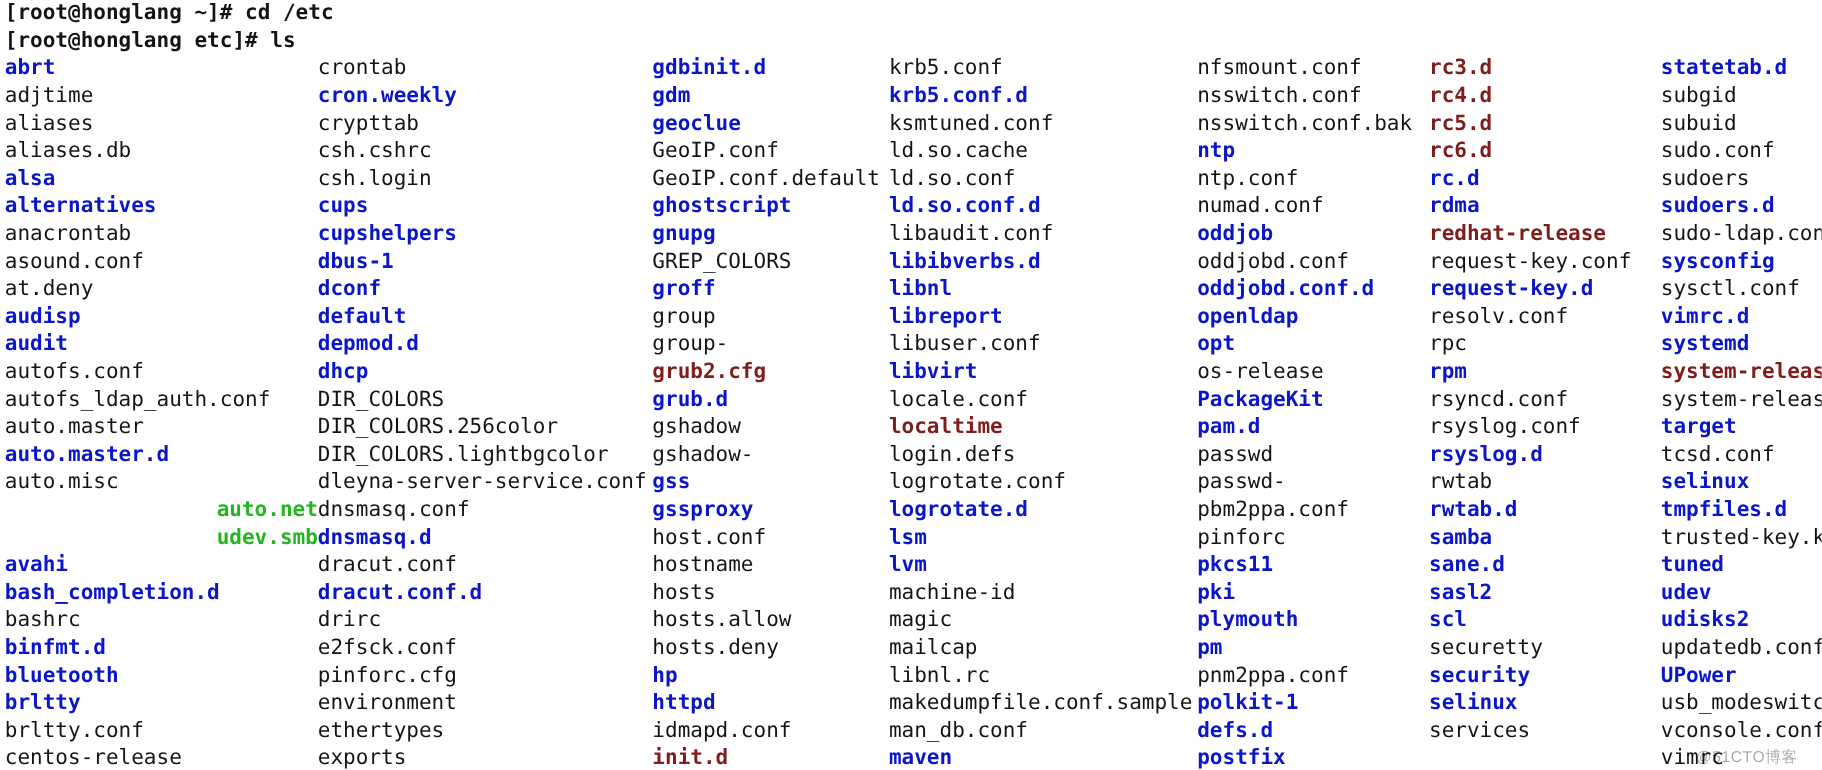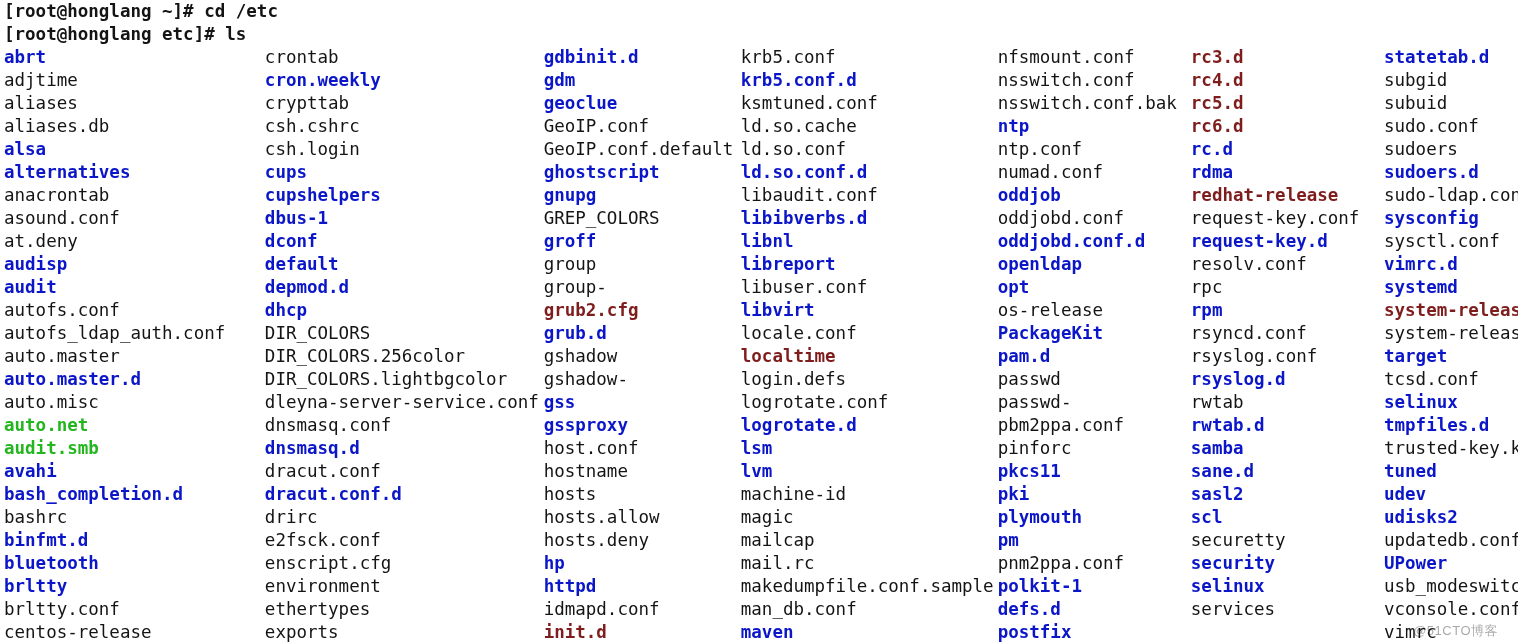"auto.net" .c-exec { text-align: none -> right }
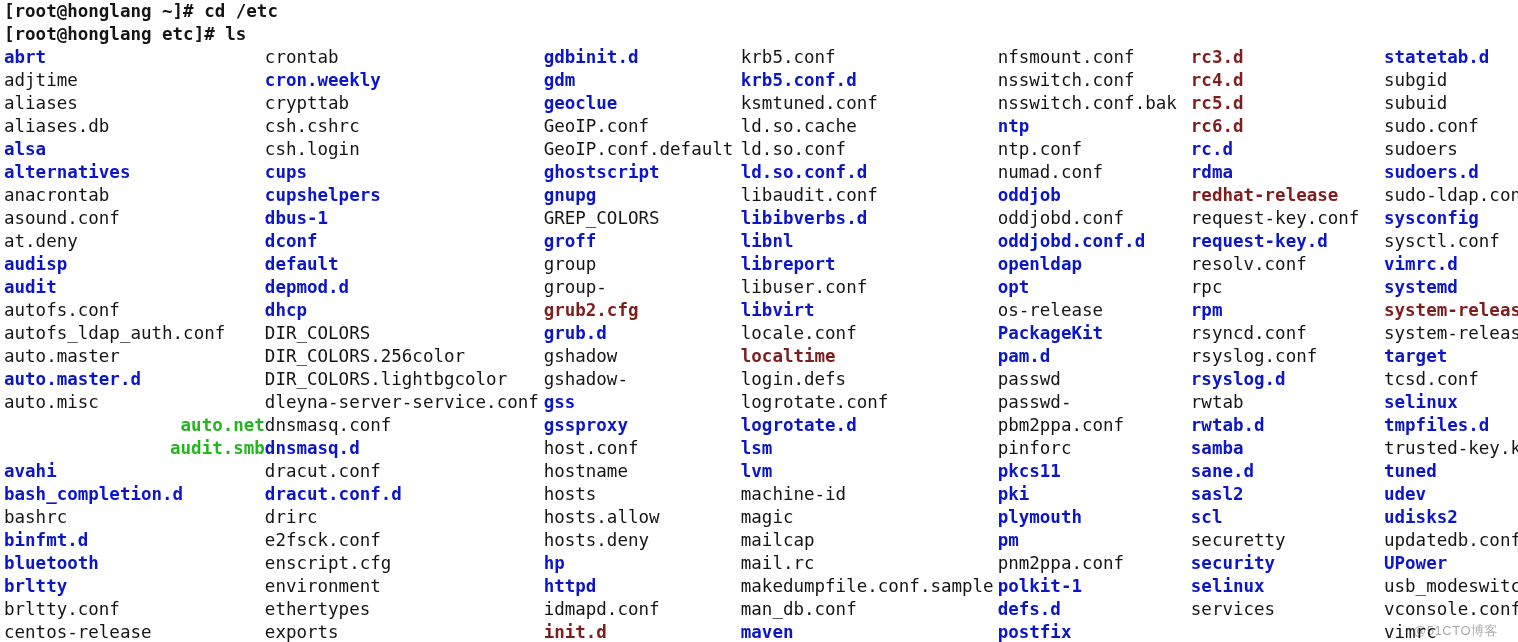"audit.smb" span.entry { text: audit.smb -> udev.smb }
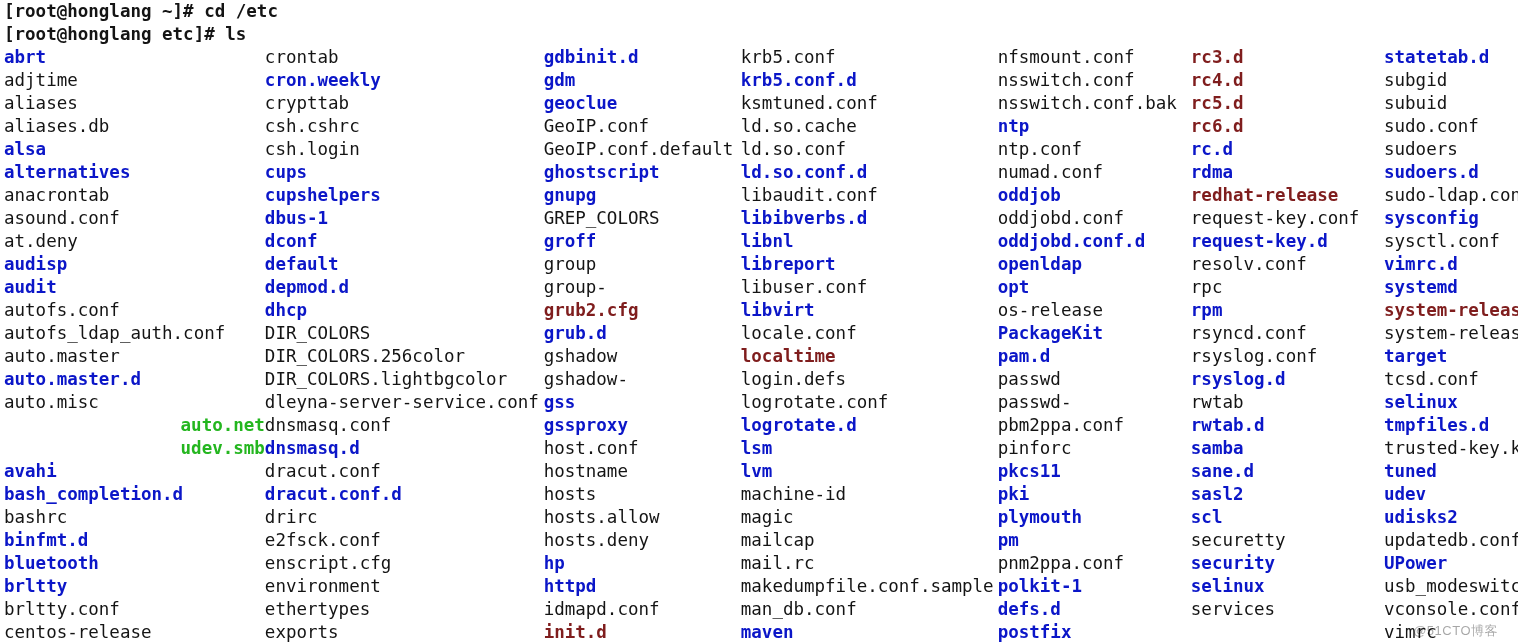"enscript.cfg" span.entry { text: enscript.cfg -> pinforc.cfg }
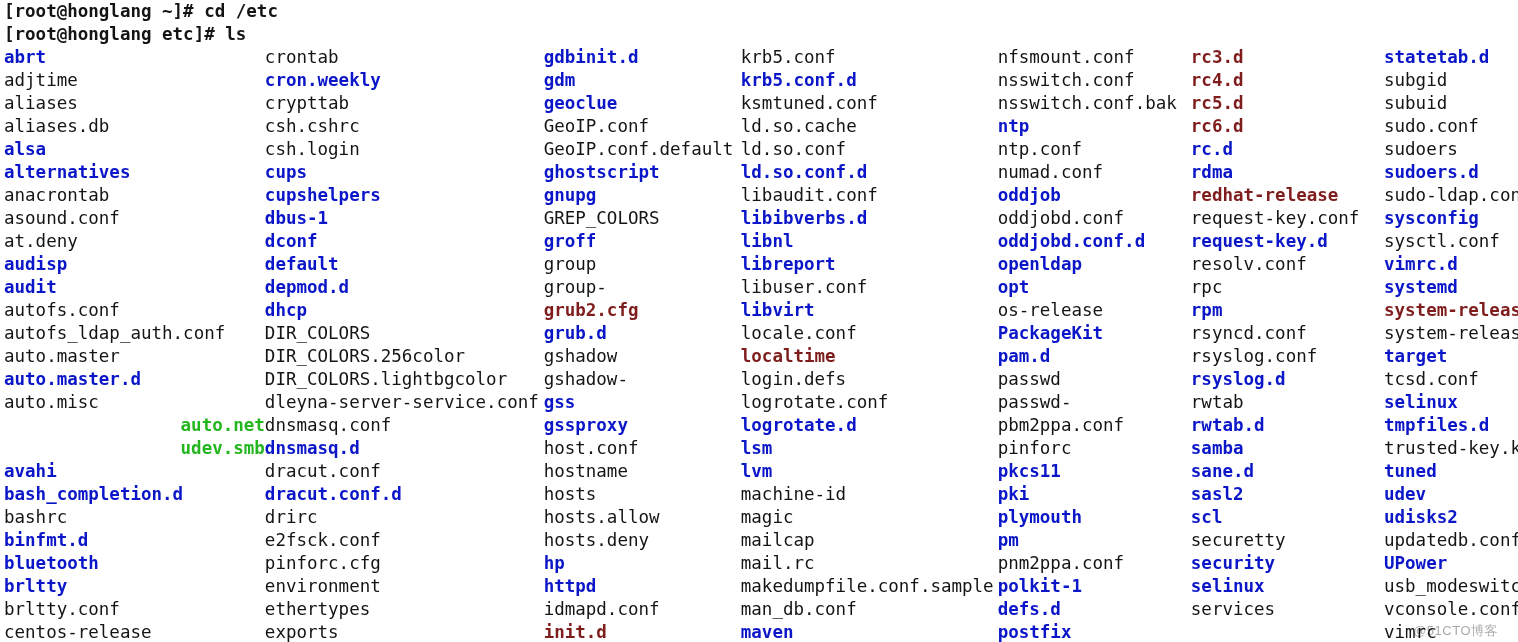"mail.rc" span.entry { text: mail.rc -> libnl.rc }
